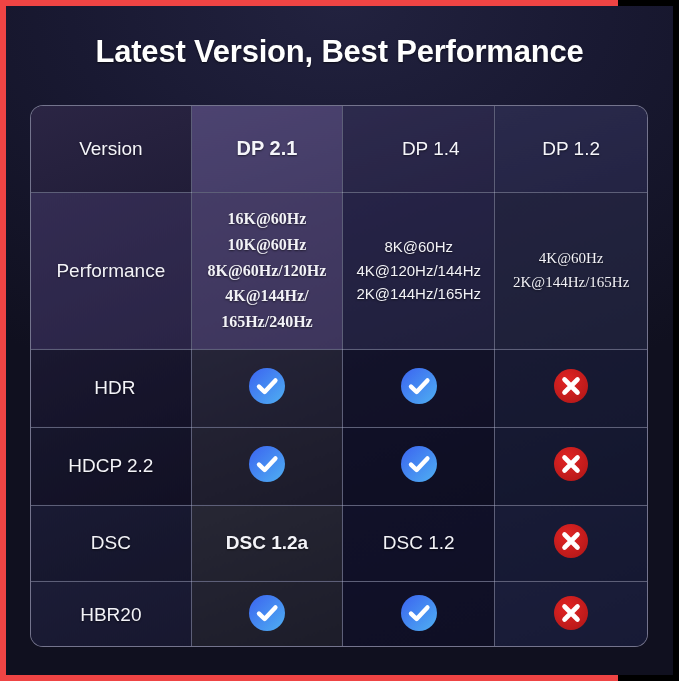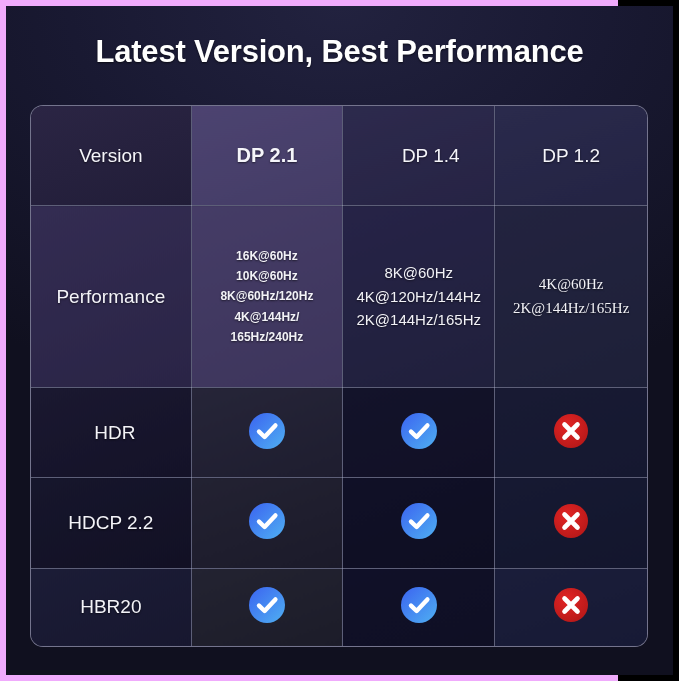"Latest Version, Best Performance" #page { background: #f0abfc -> #ef4444 }
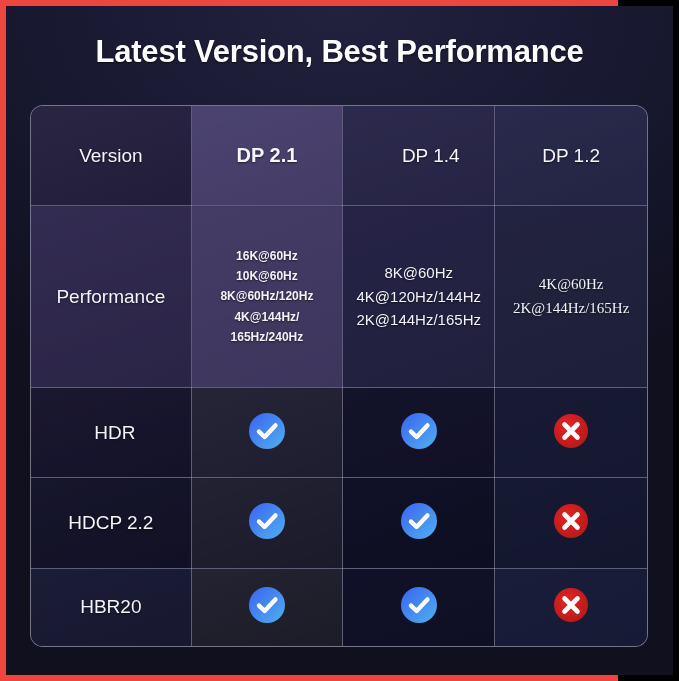"16K@60Hz" .res-text.strong { font-family: none -> Liberation Serif, serif; font-size: 12px -> 16px }
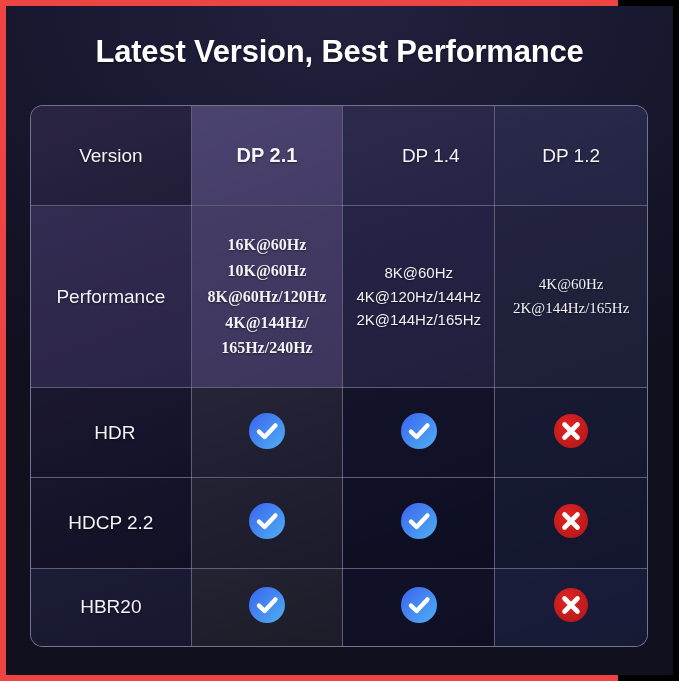"DSC" tr.r-dsc { html: none -> <tr> <td> <span>DSC</span> </td> <td> <span>DSC 1.2a</span> </td> <td> <span>DSC 1.2</span> </td> <td> <span> <svg> <defs> <radialGradient> <stop></stop> <stop></stop> </radialGradient> </defs> <circle></circle> <path></path> </svg> </span> </td> </tr> }
